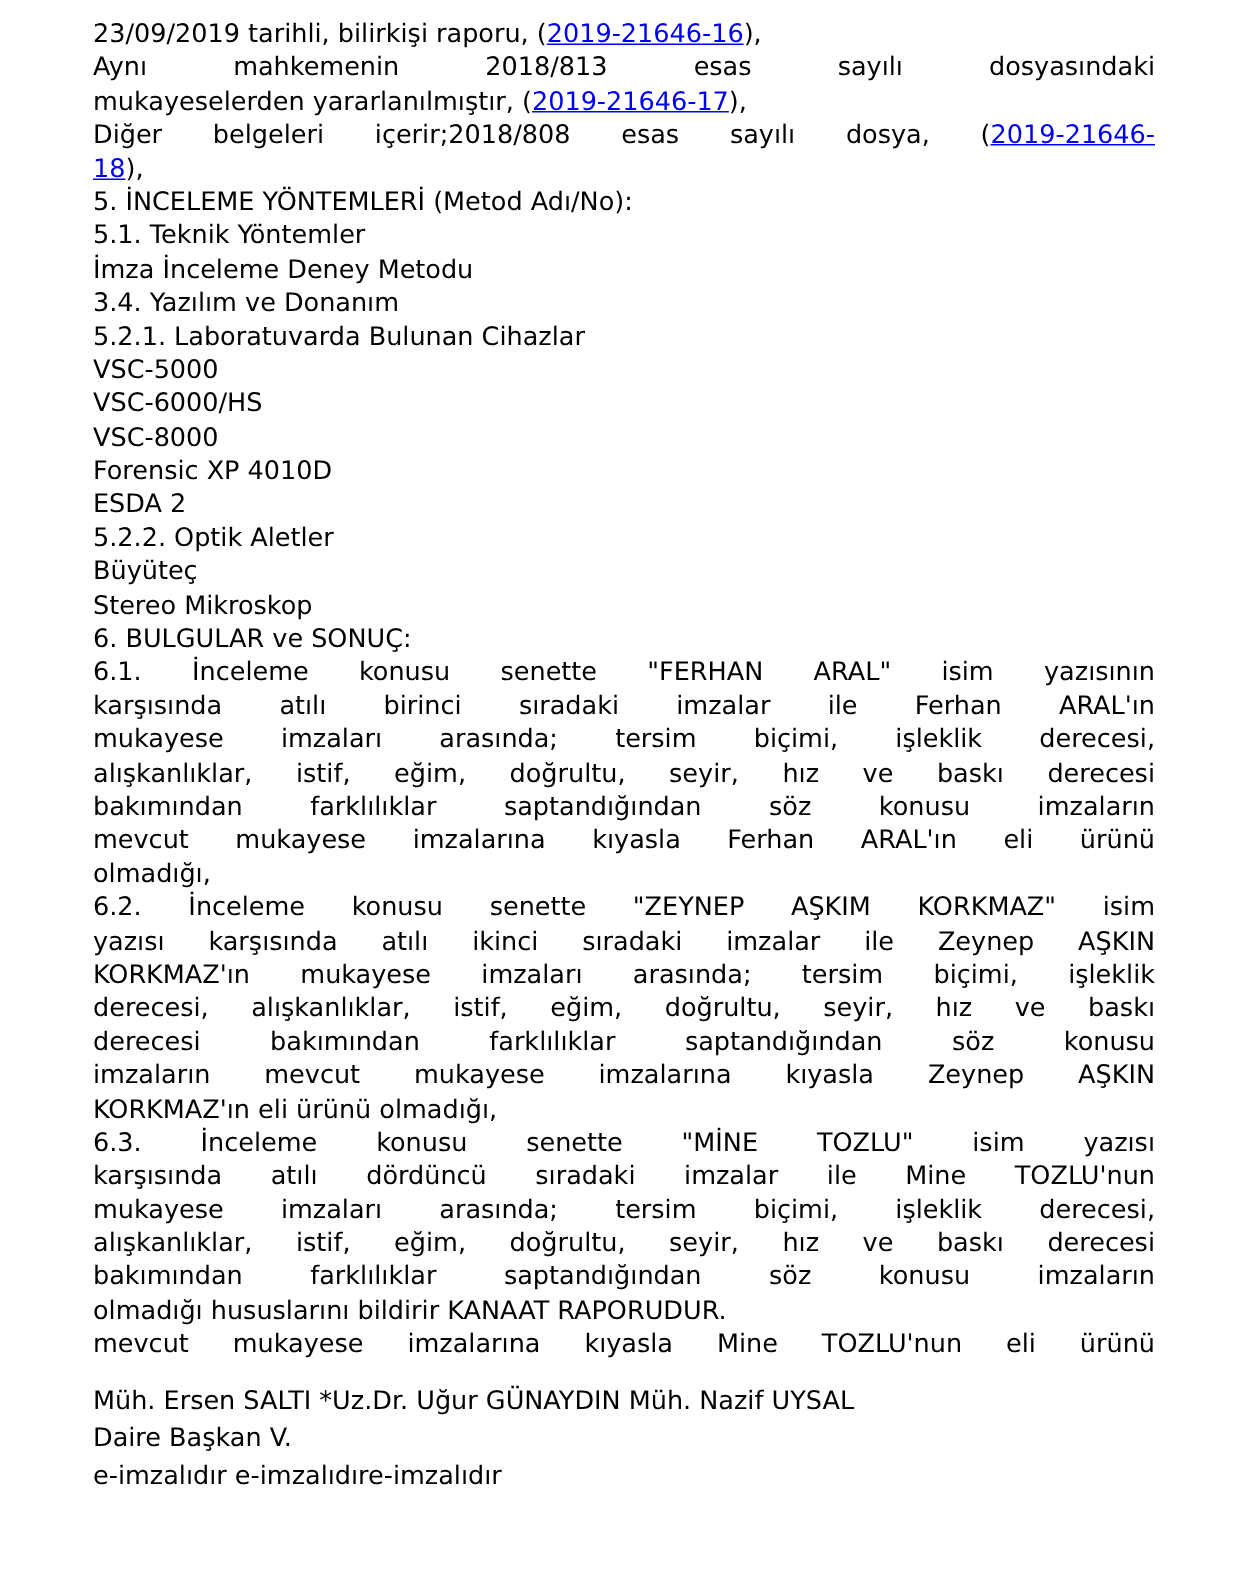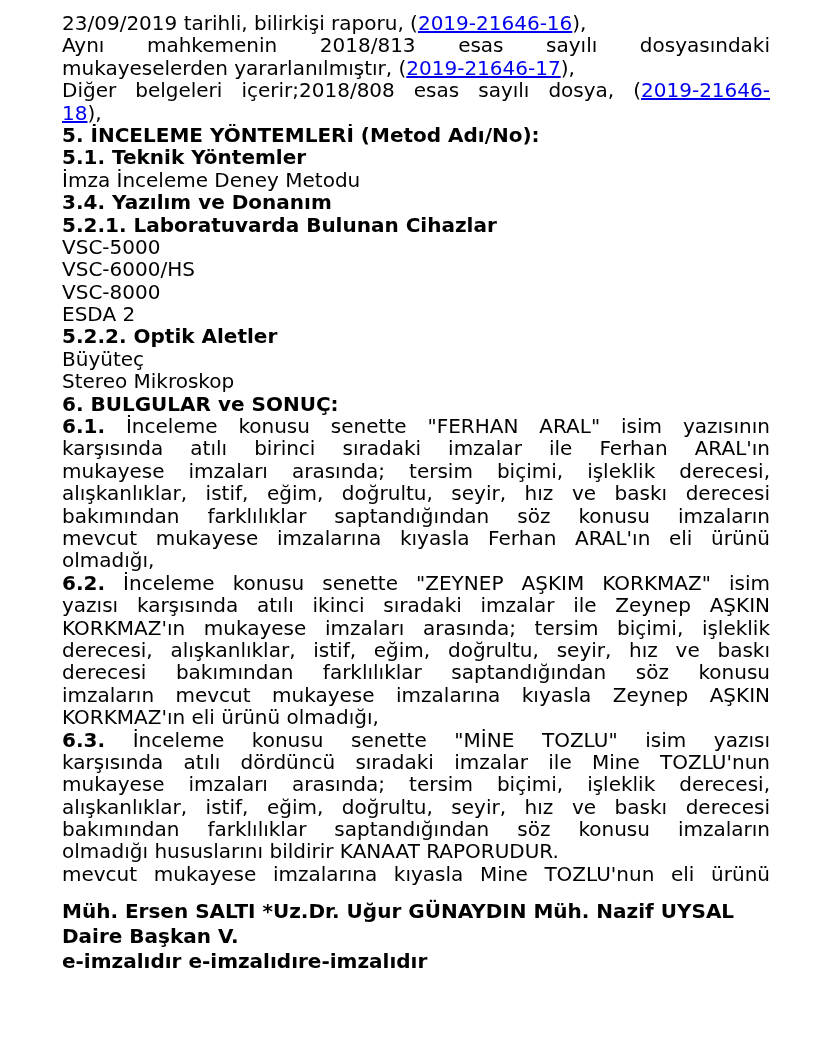"23/09/2019 tarihli, bilirkişi raporu," .line { font-size: 20px -> 17px }
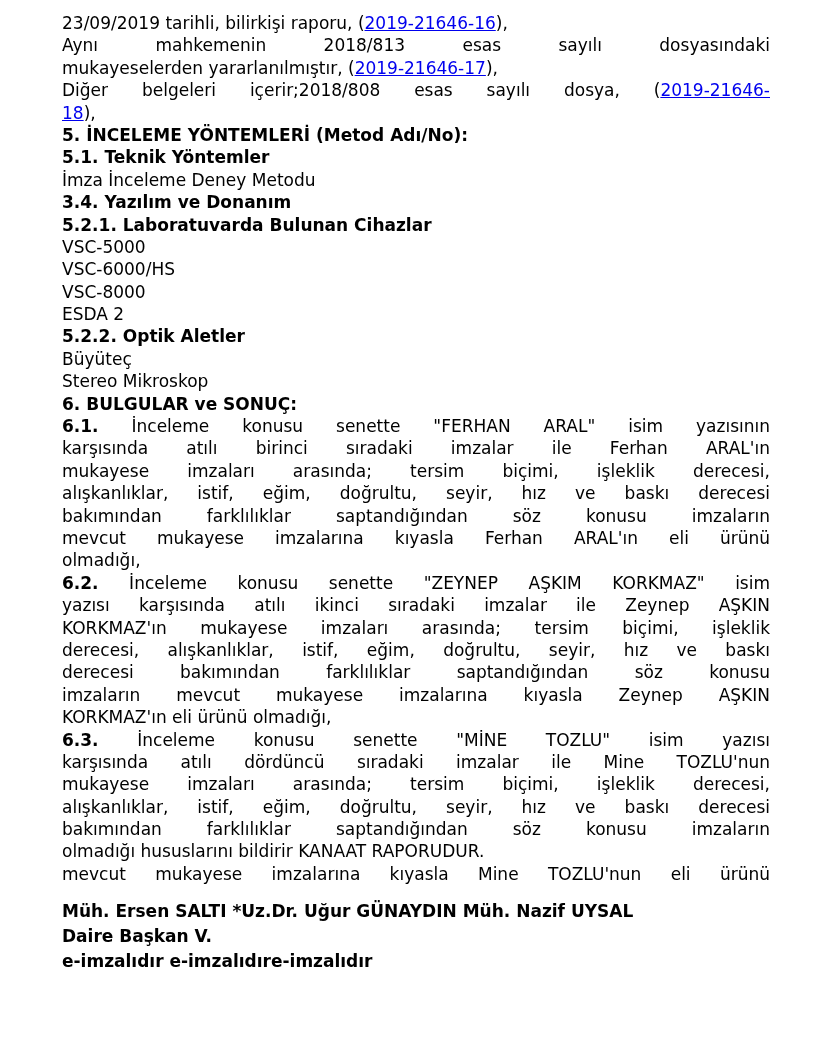"5. İNCELEME YÖNTEMLERİ (Metod Adı/No):" .line b { font-weight: bold -> normal }
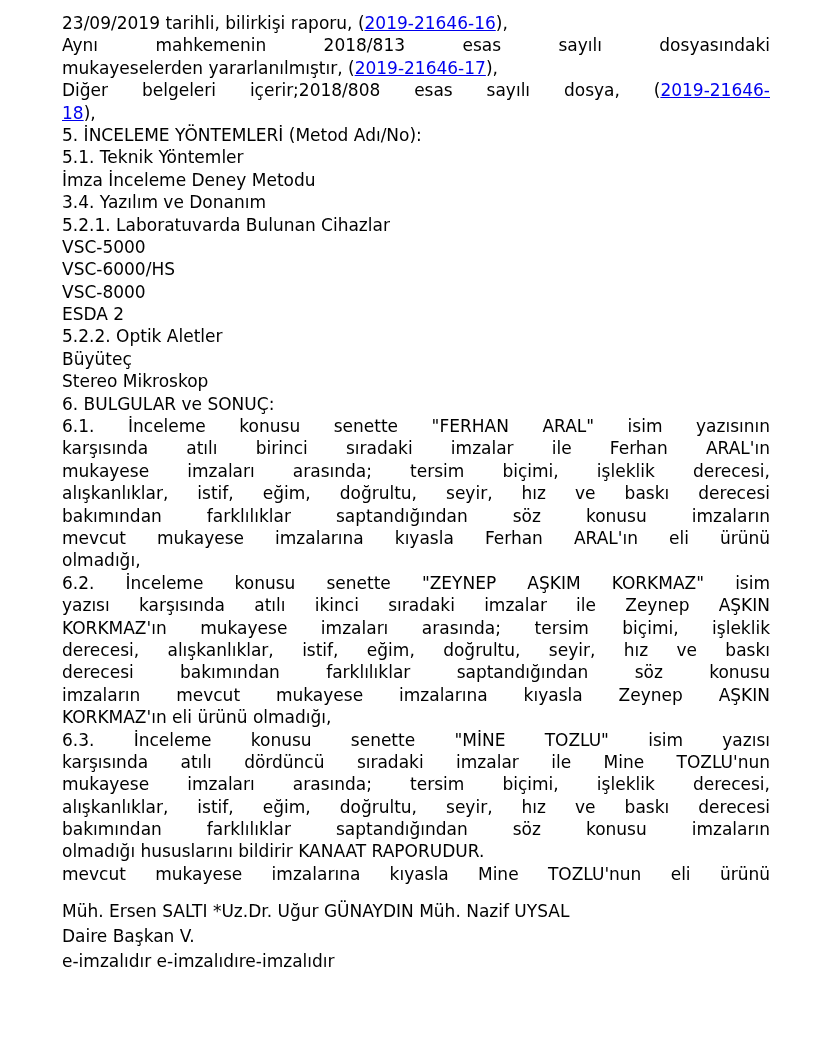"Forensic XP 4010D" div.block { html: none -> <div> <div><span>Forensic XP 4010D</span></div> </div> }
